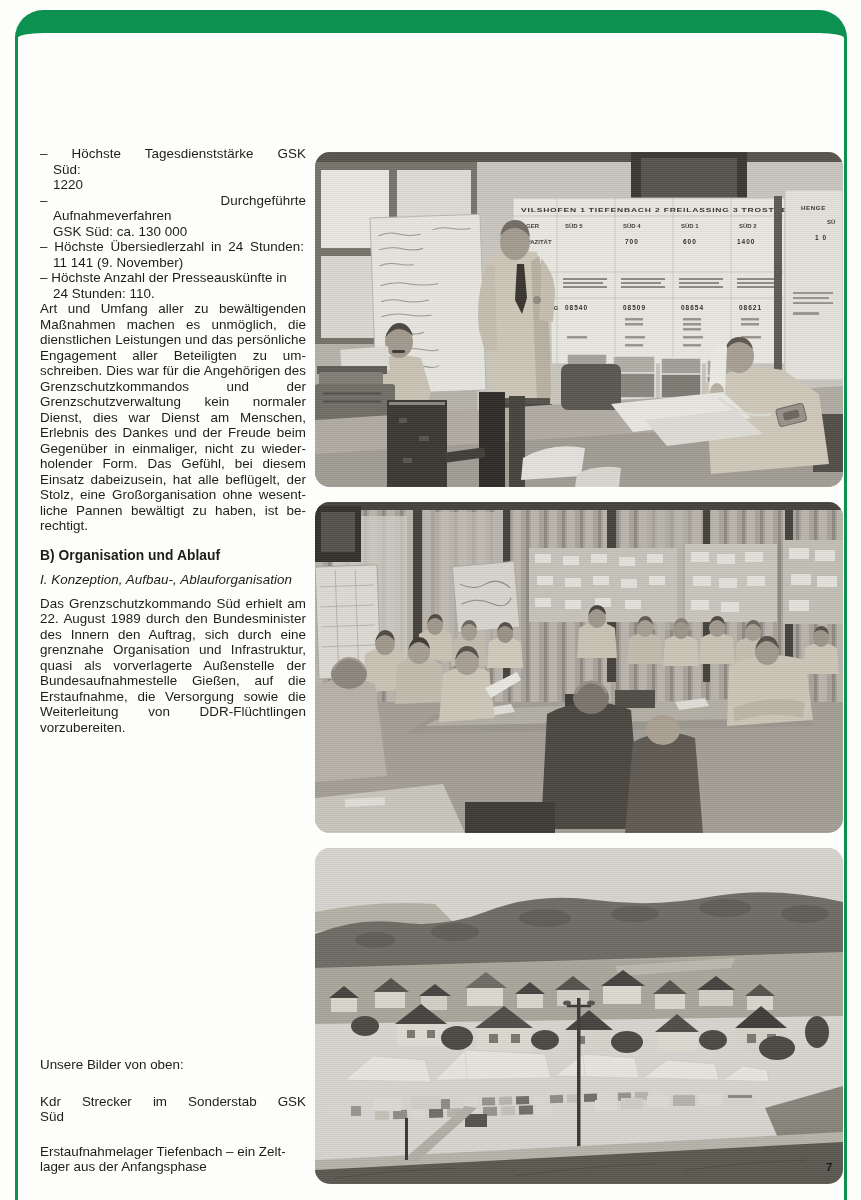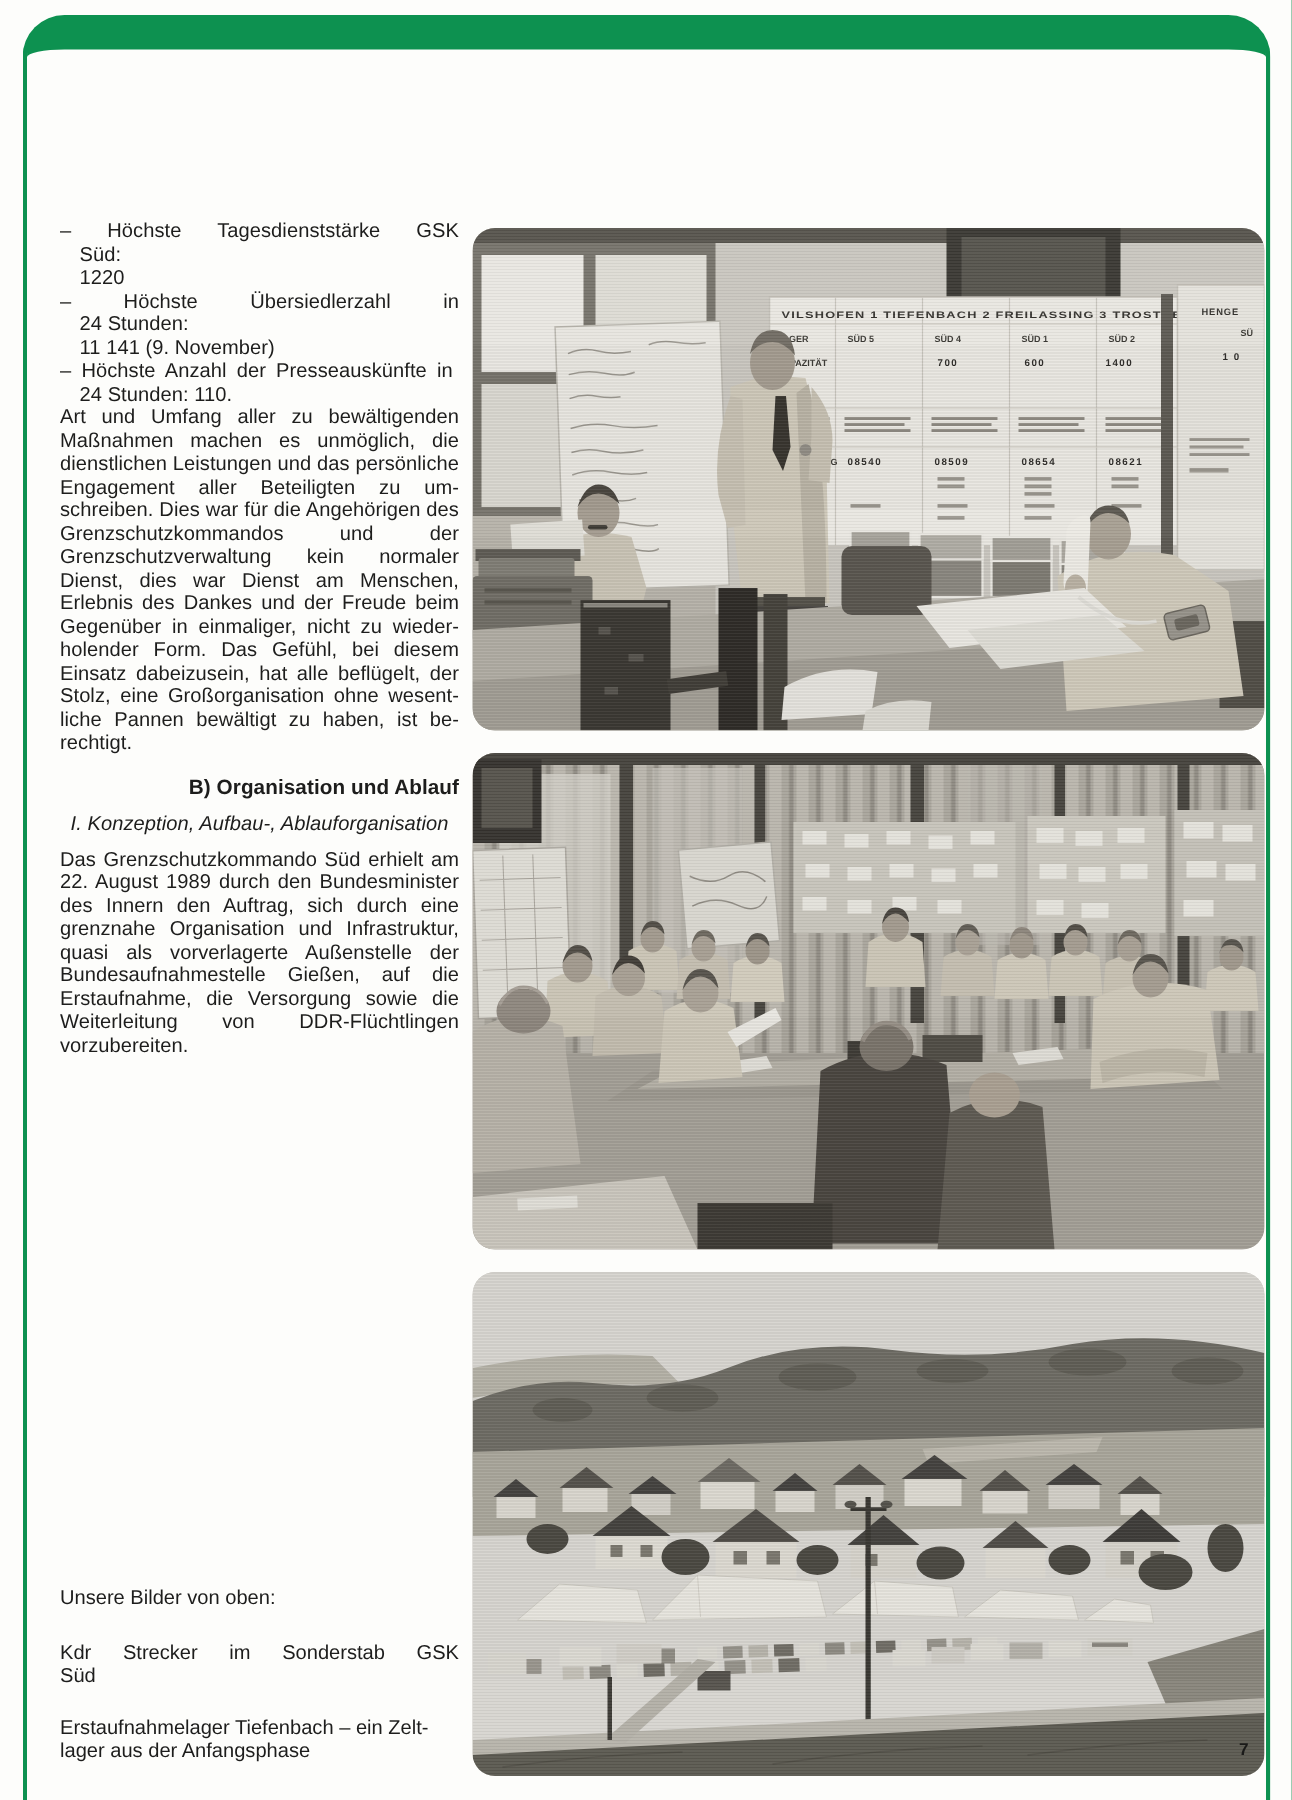"– Durchgeführte Aufnahmeverfahren" div.stat-item { html: none -> <div>– Durchgeführte Aufnahmeverfahren GSK Süd: ca. 130&nbsp;000</div> }
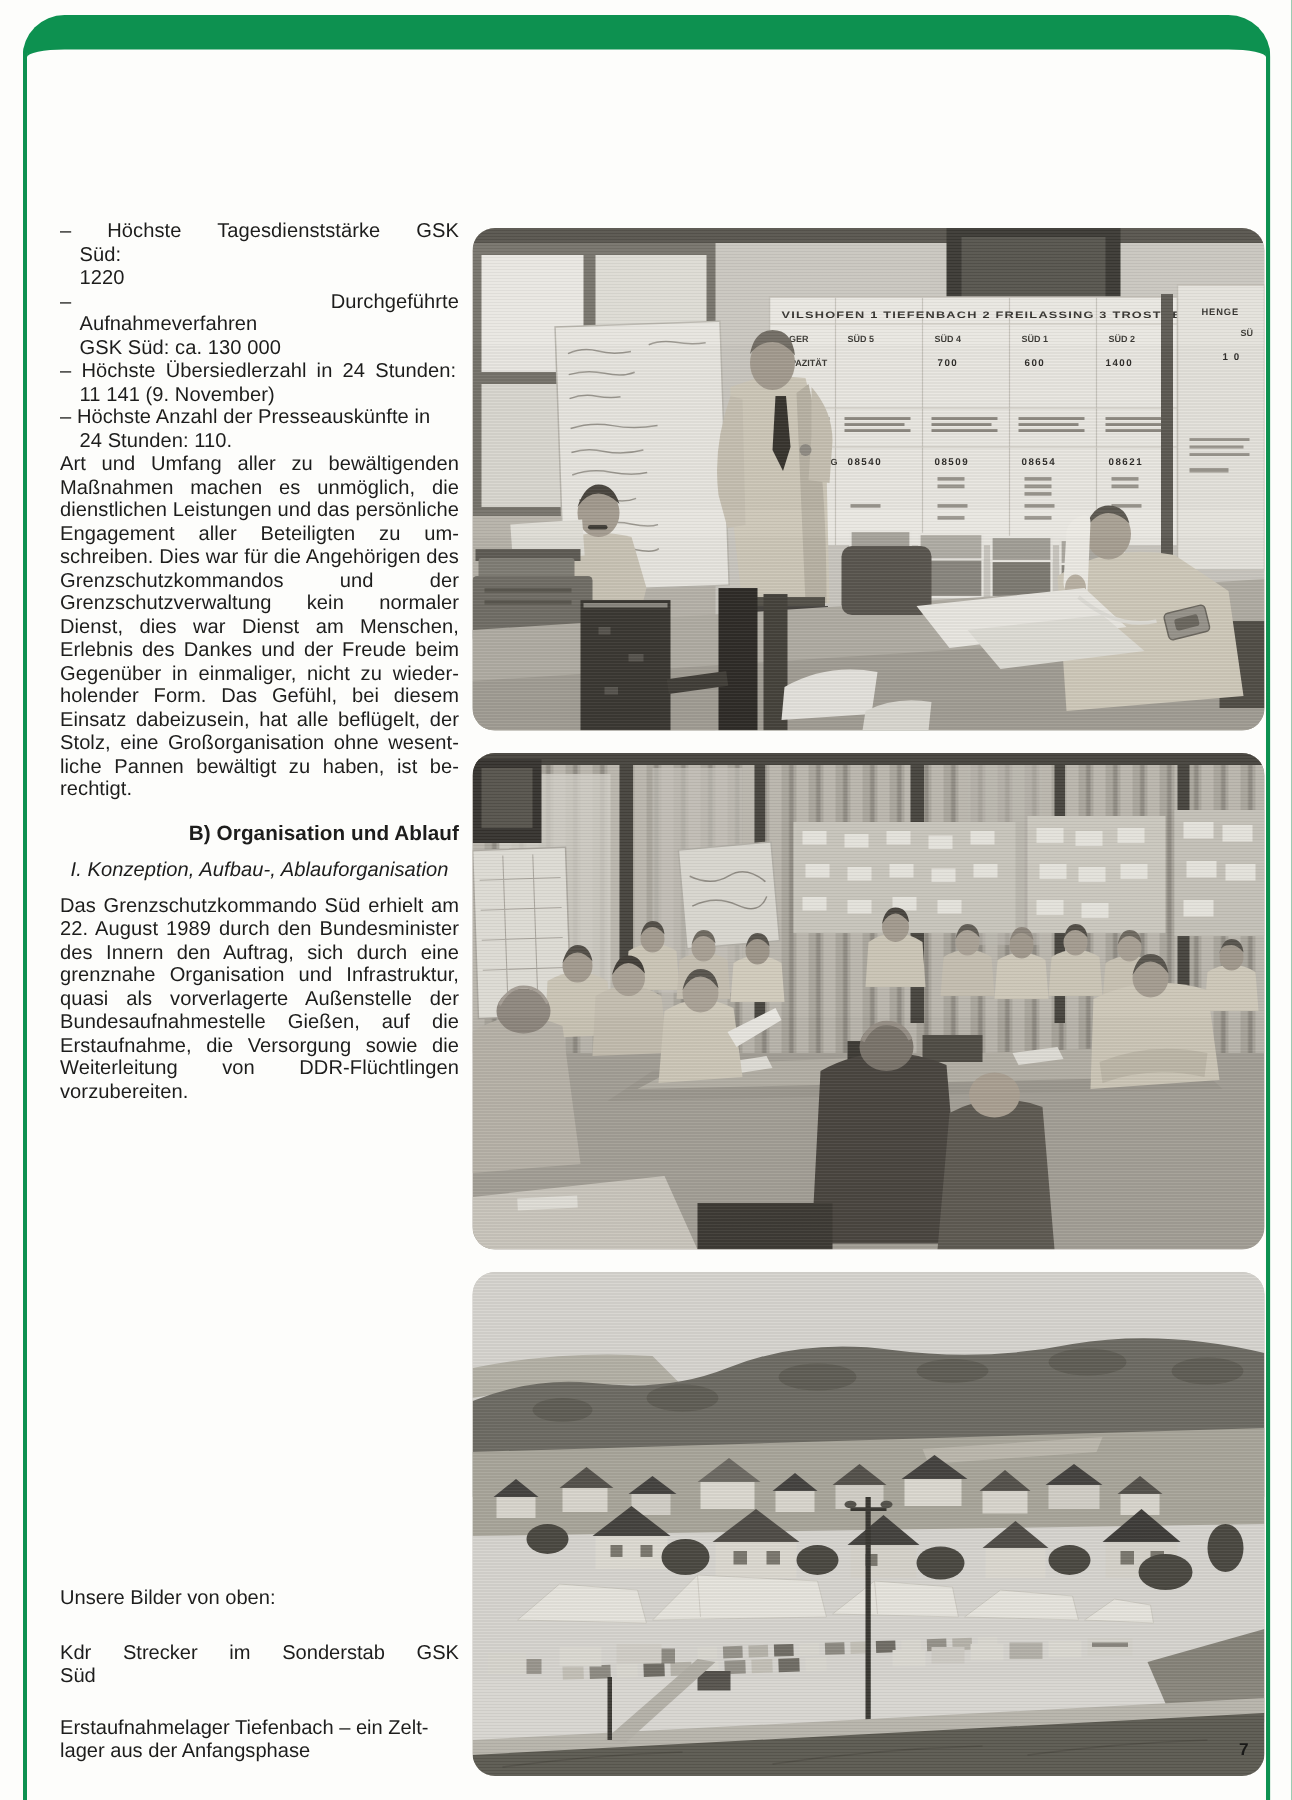"B) Organisation und Ablauf" .heading-b { text-align: right -> left }
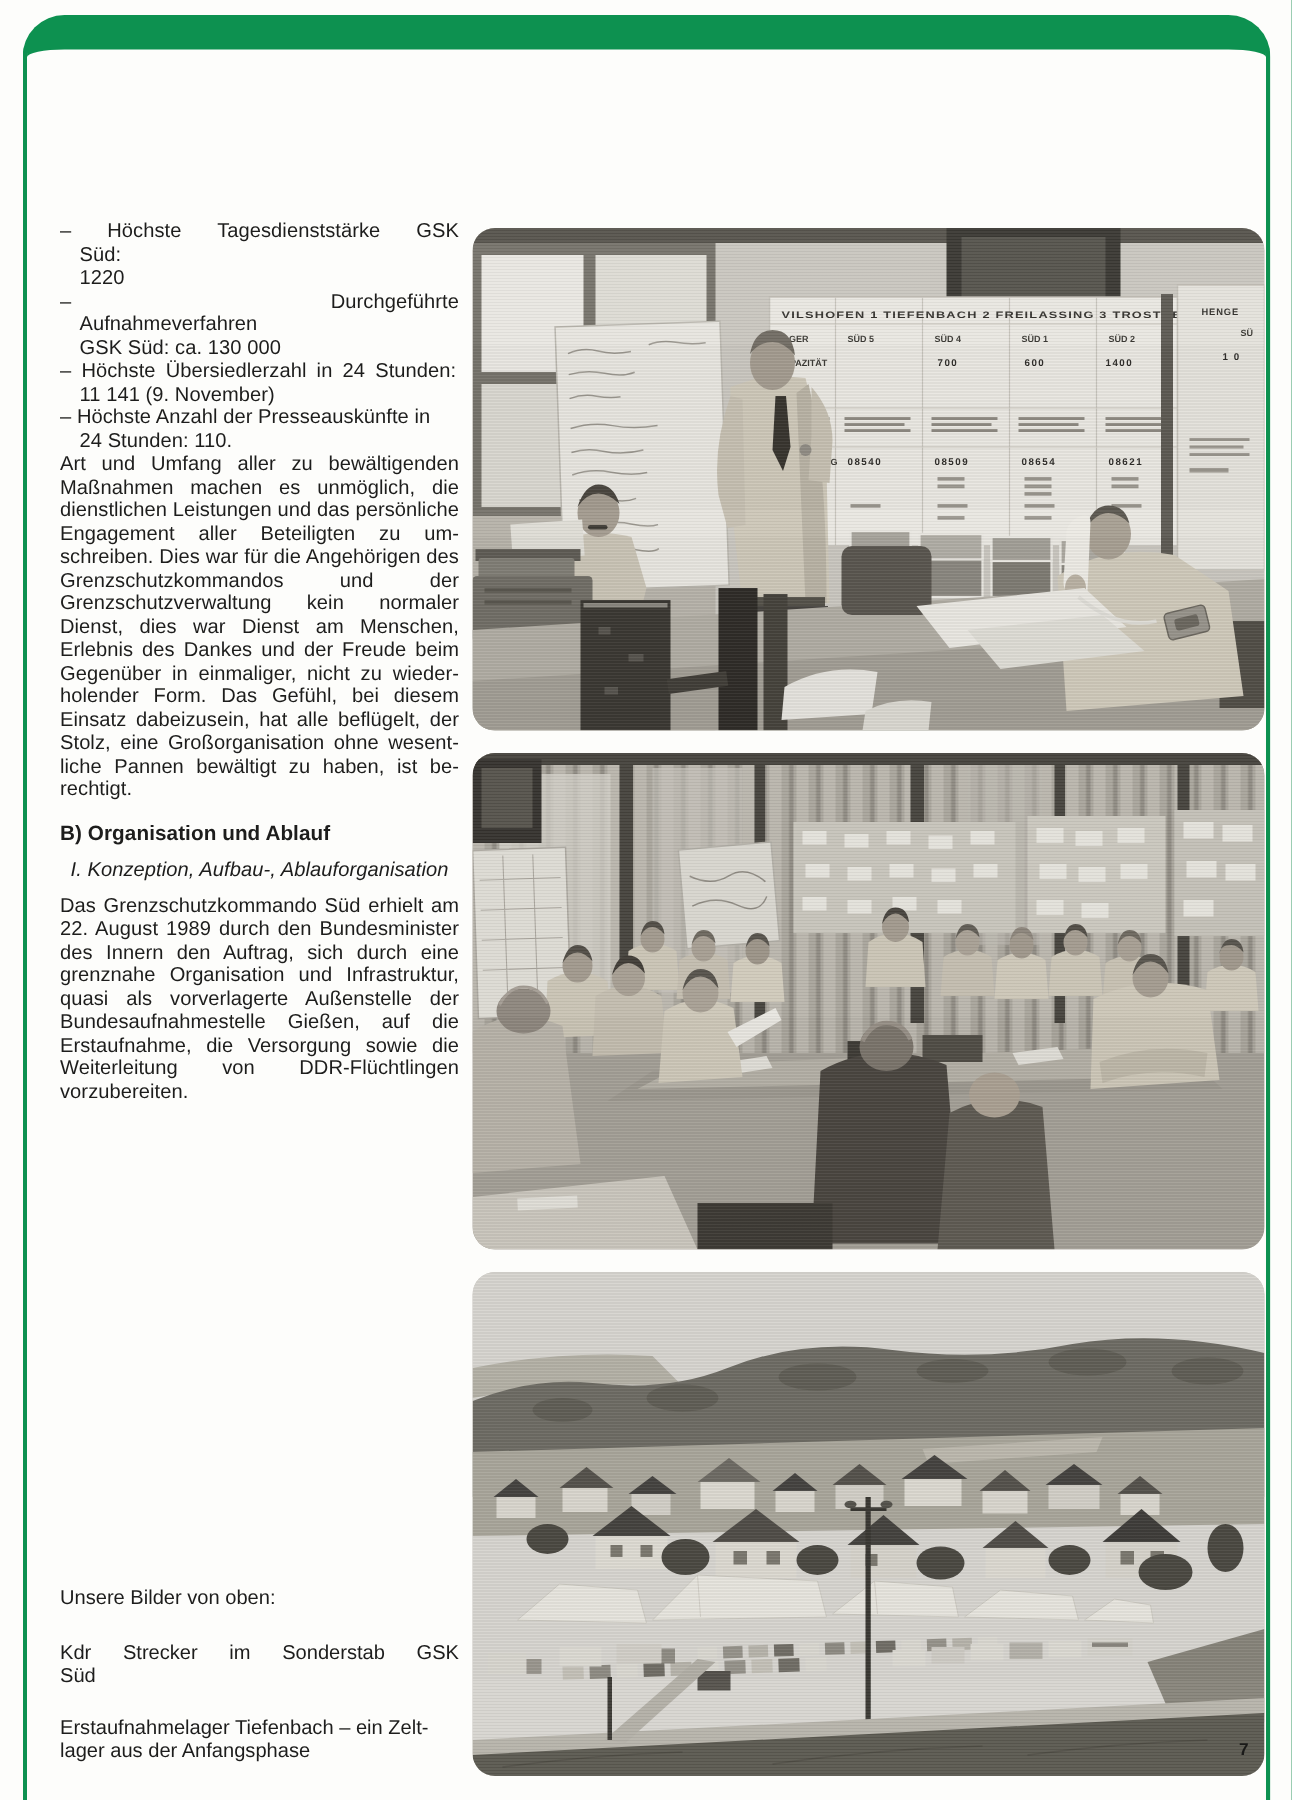"I. Konzeption, Aufbau-," .subhead { text-align: center -> left }
